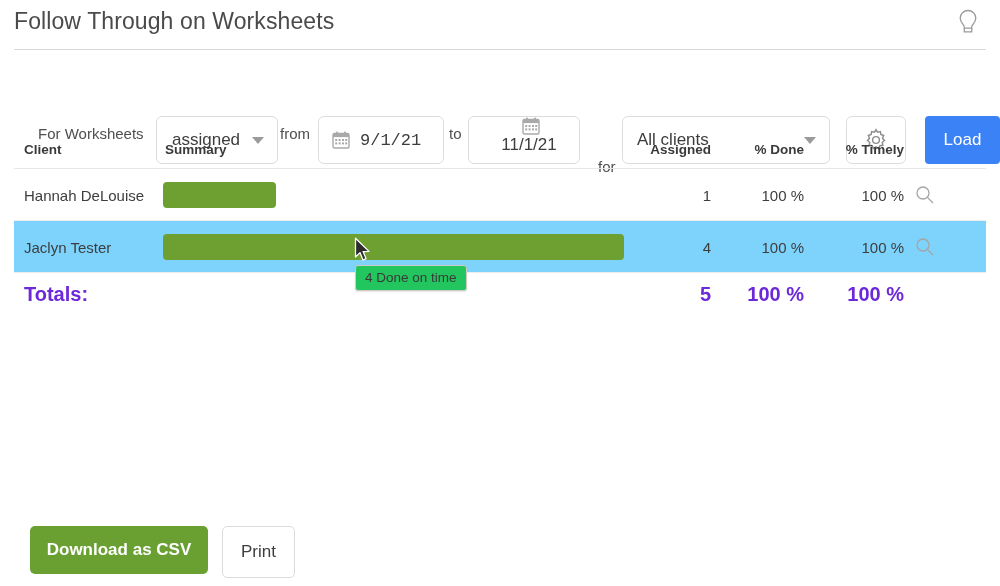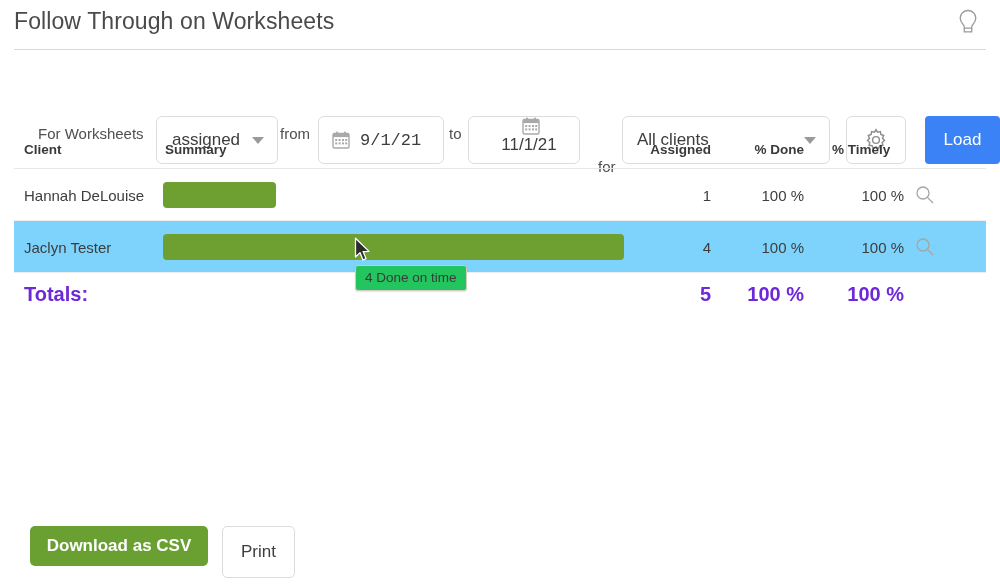"% Timely" .th-timely { text-align: none -> right }
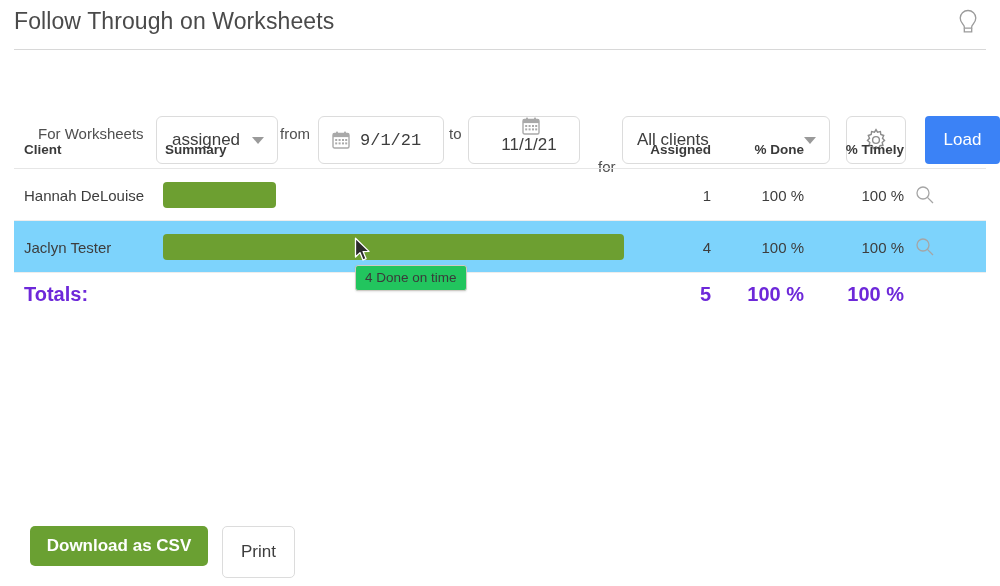"Download as CSV" .btn-csv { height: 40px -> 48px }
